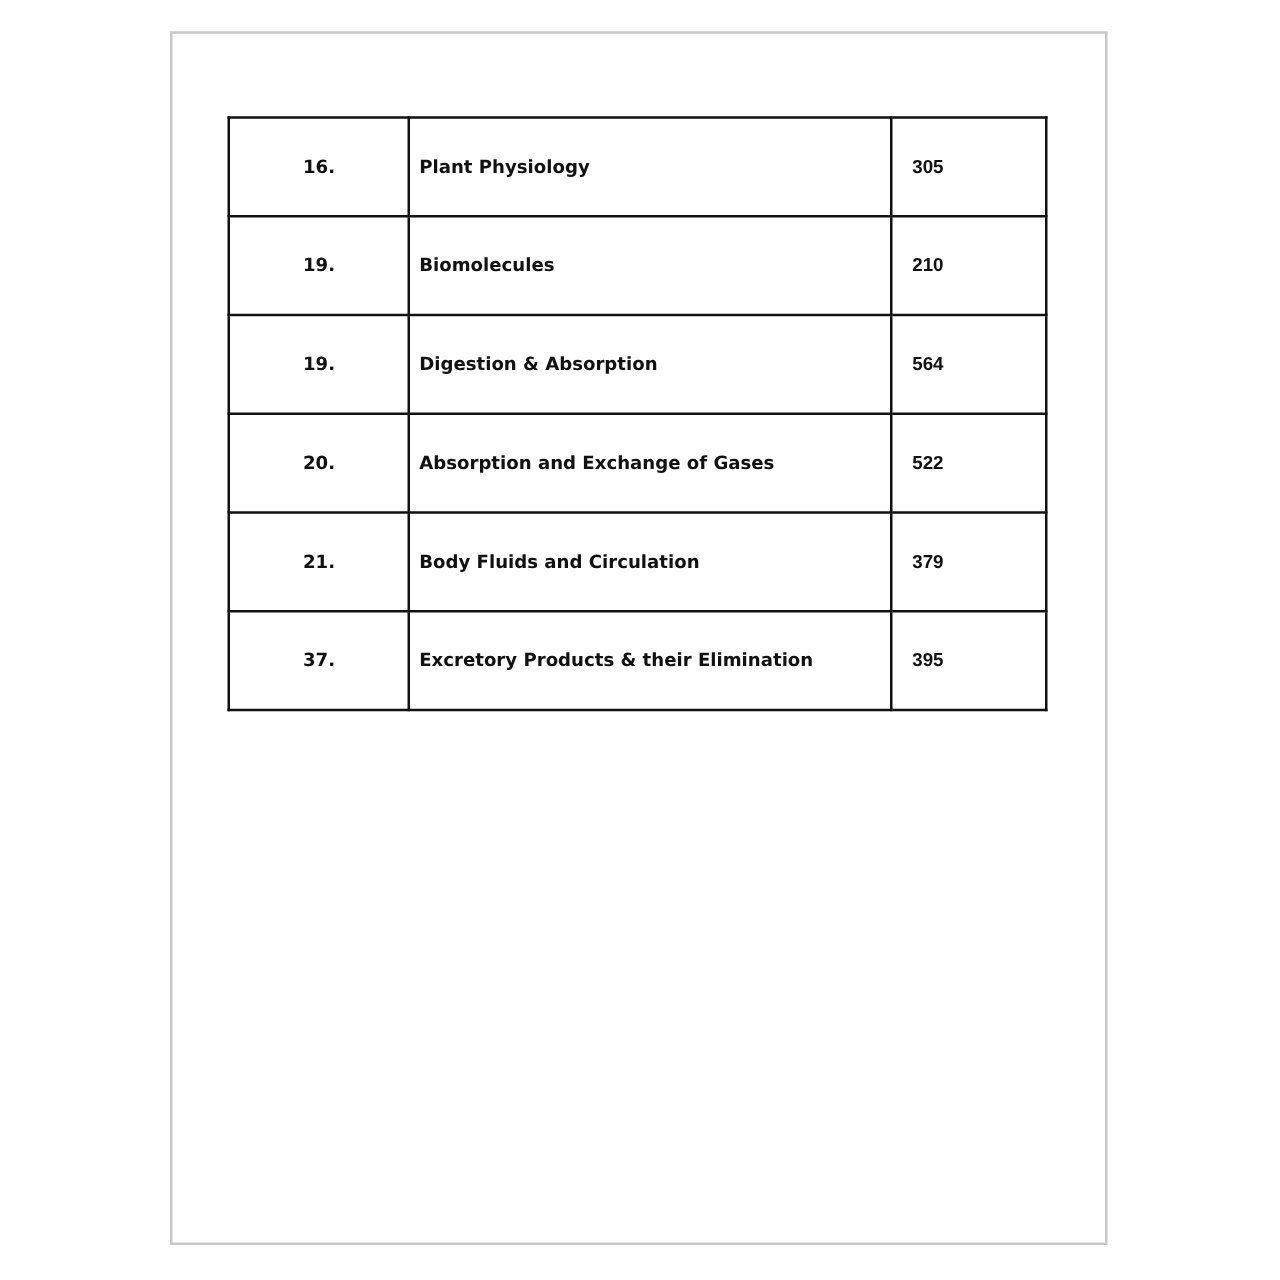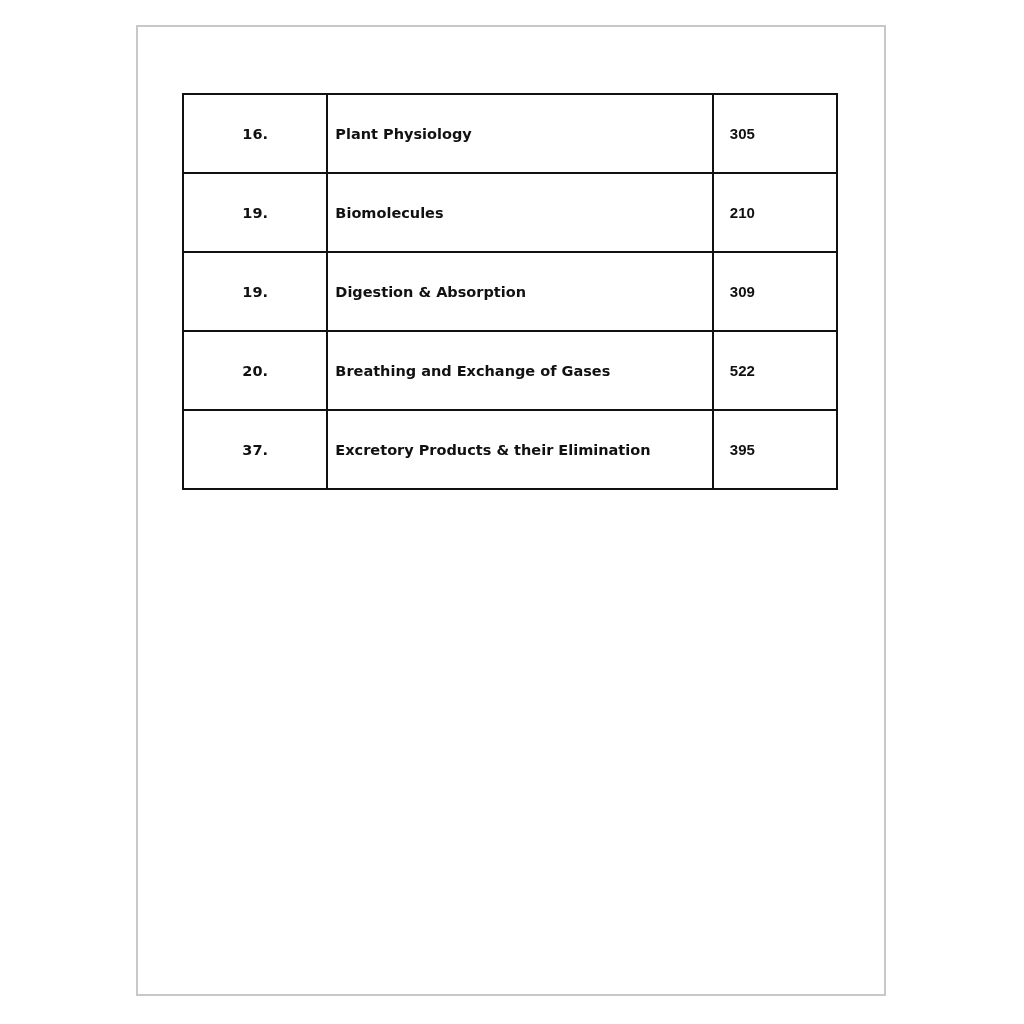"309" td.col-page { text: 309 -> 564 }
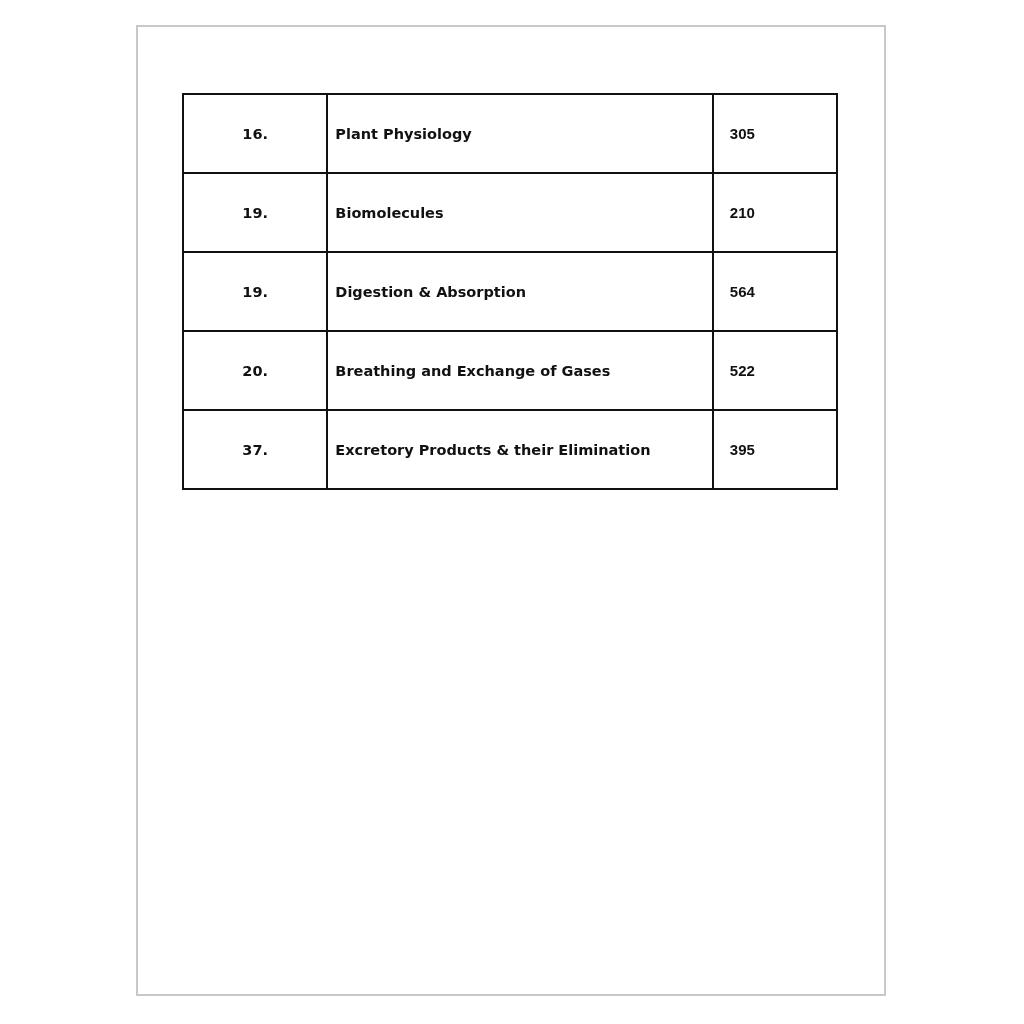"Breathing and Exchange of Gases" td.col-title { text: Breathing -> Absorption }
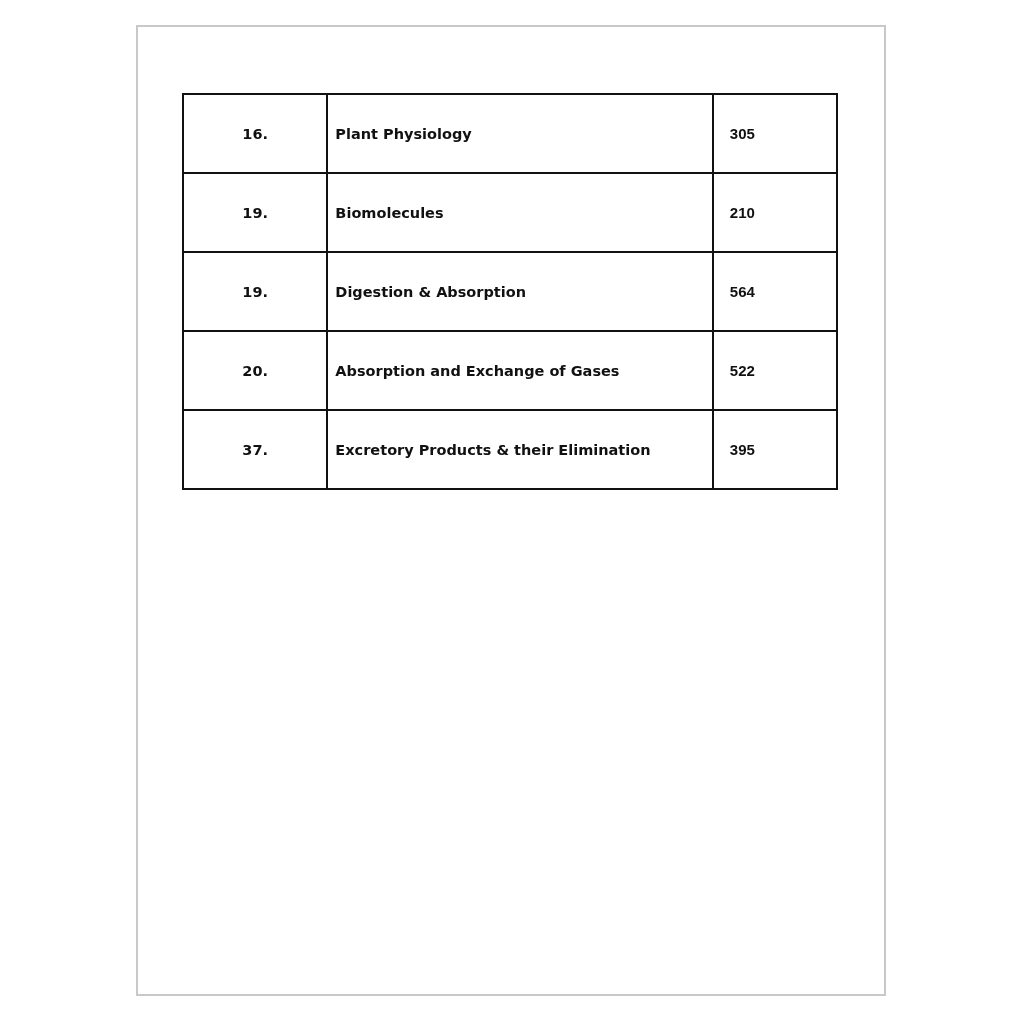"21." tr { html: none -> <tr> <td>21.</td> <td>Body Fluids and Circulation</td> <td>379</td> </tr> }
